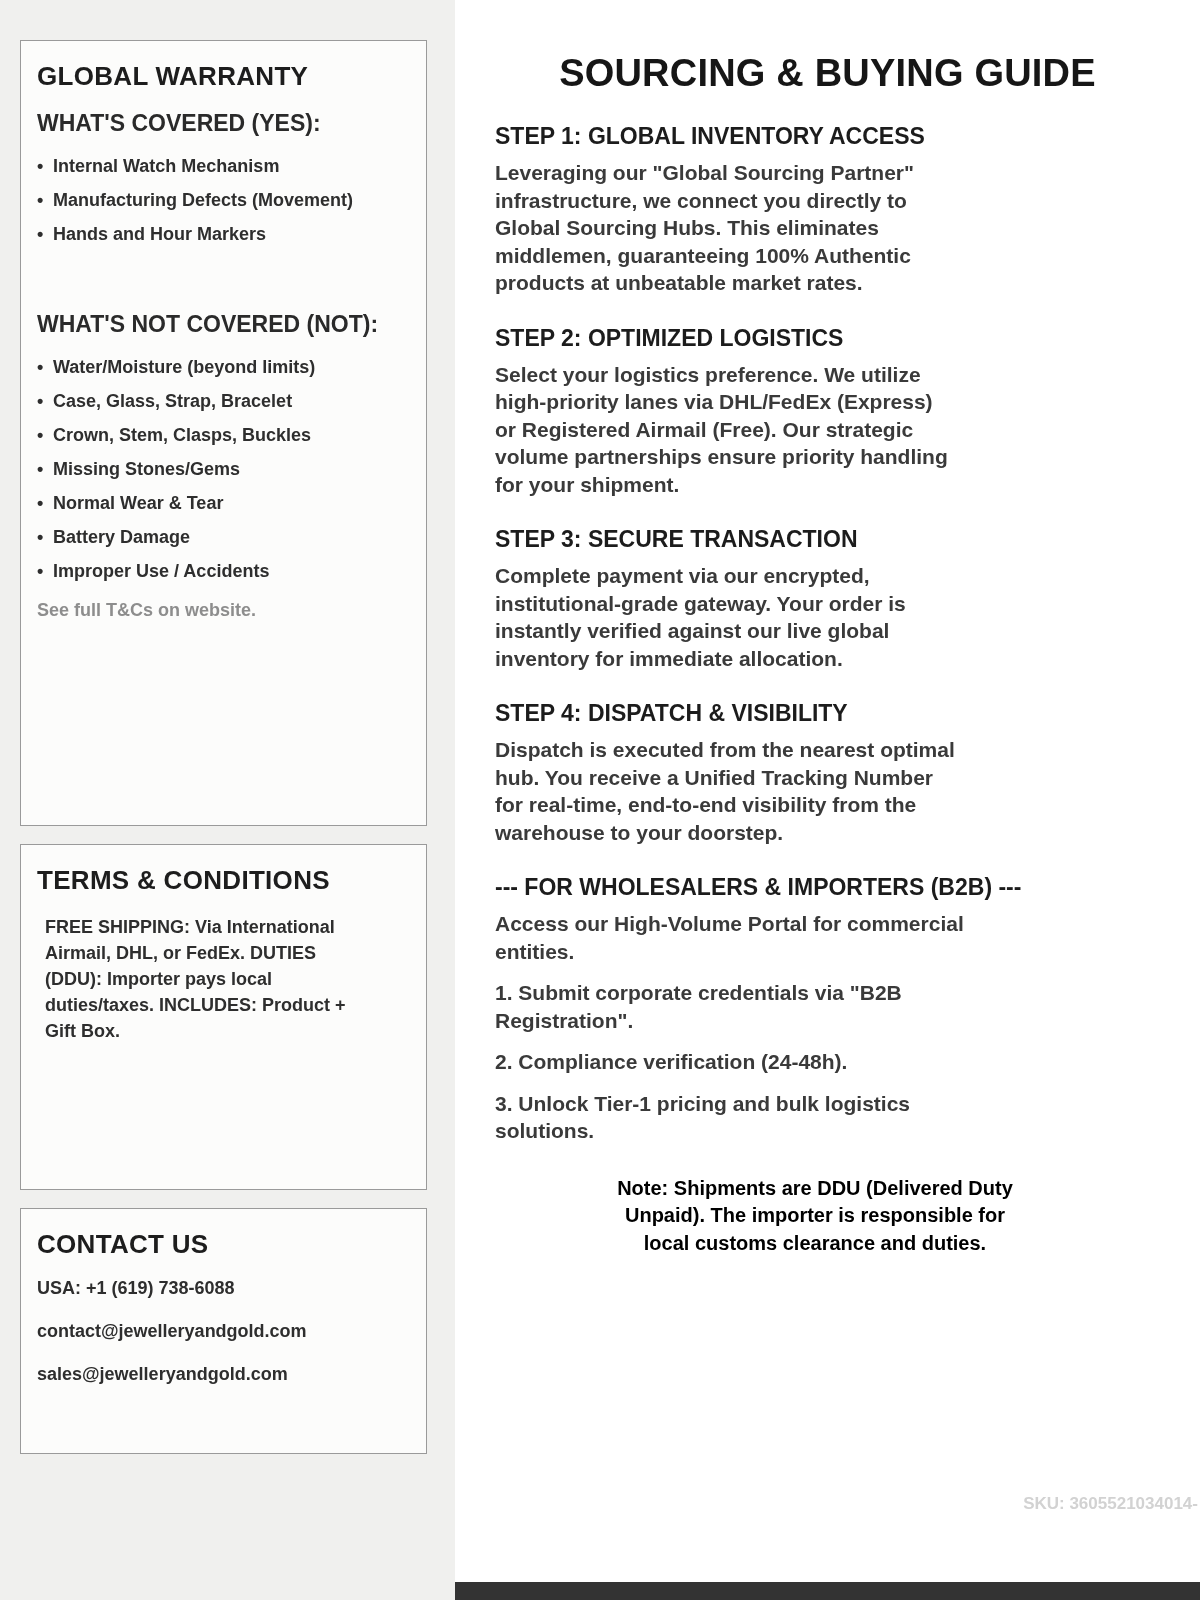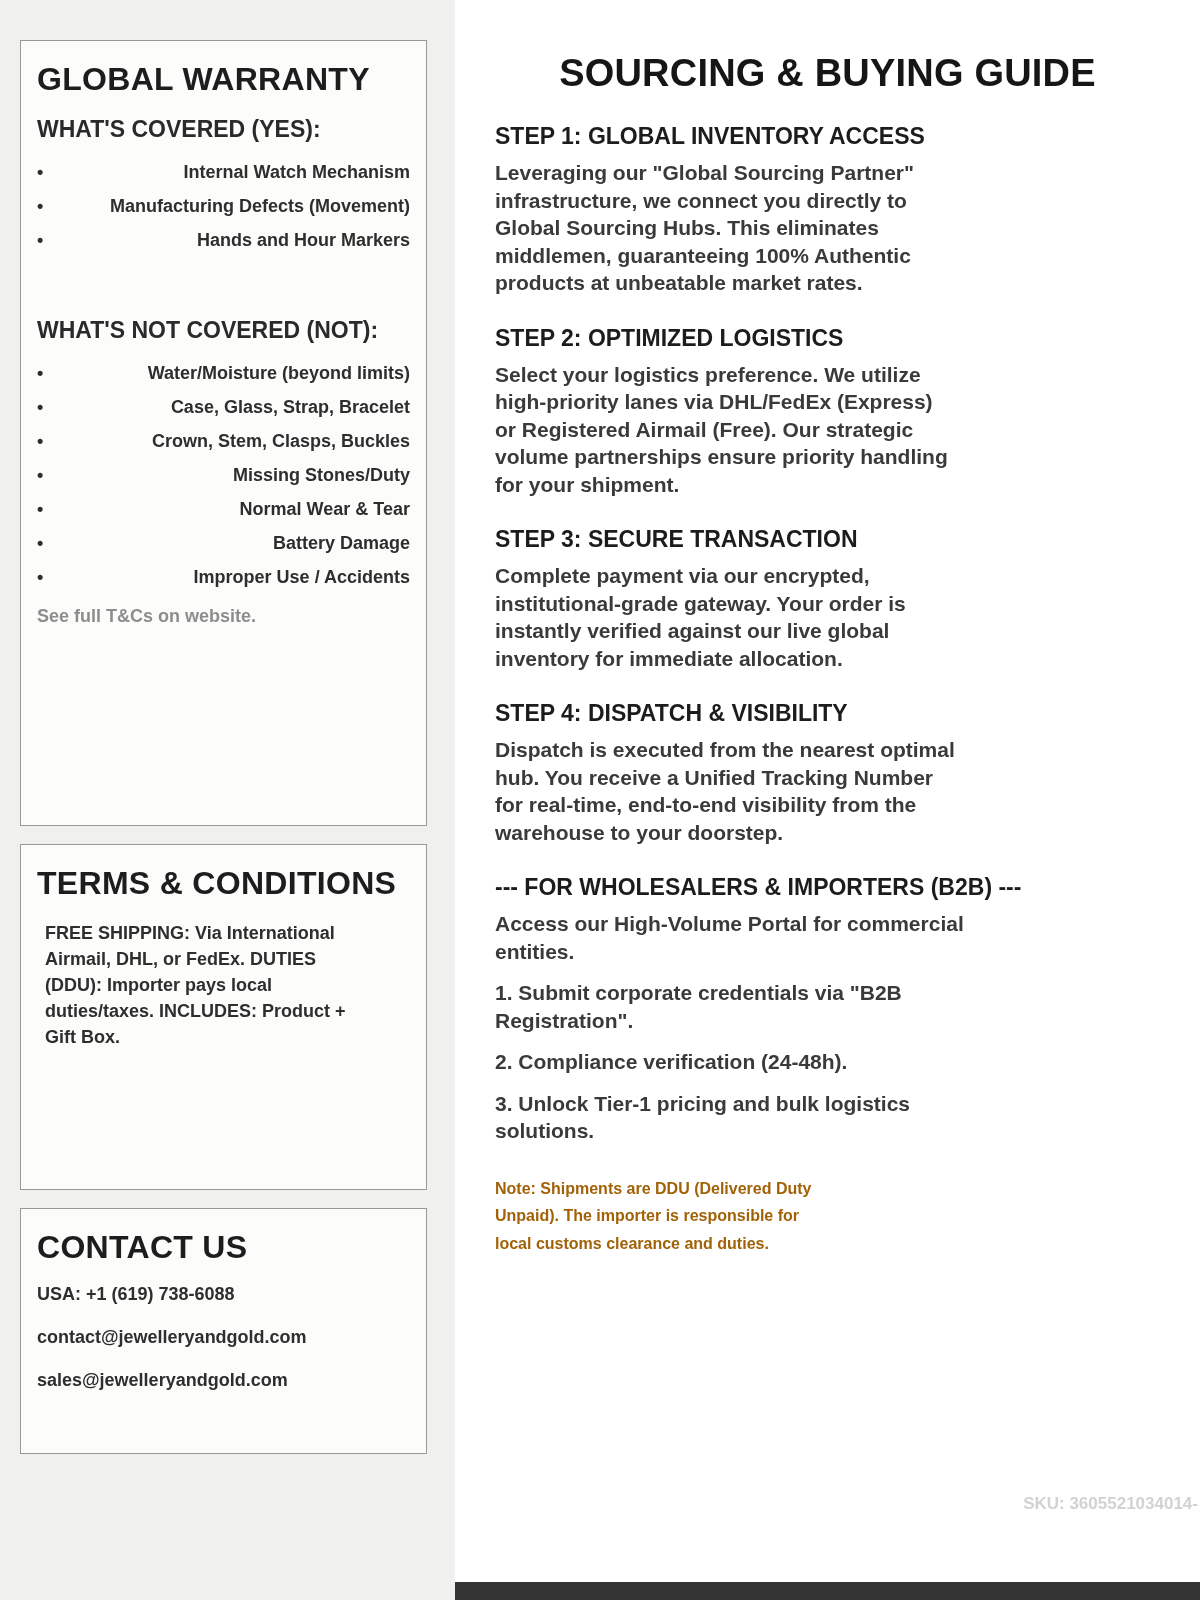"GLOBAL WARRANTY" .side-title { font-size: 32px -> 26px }
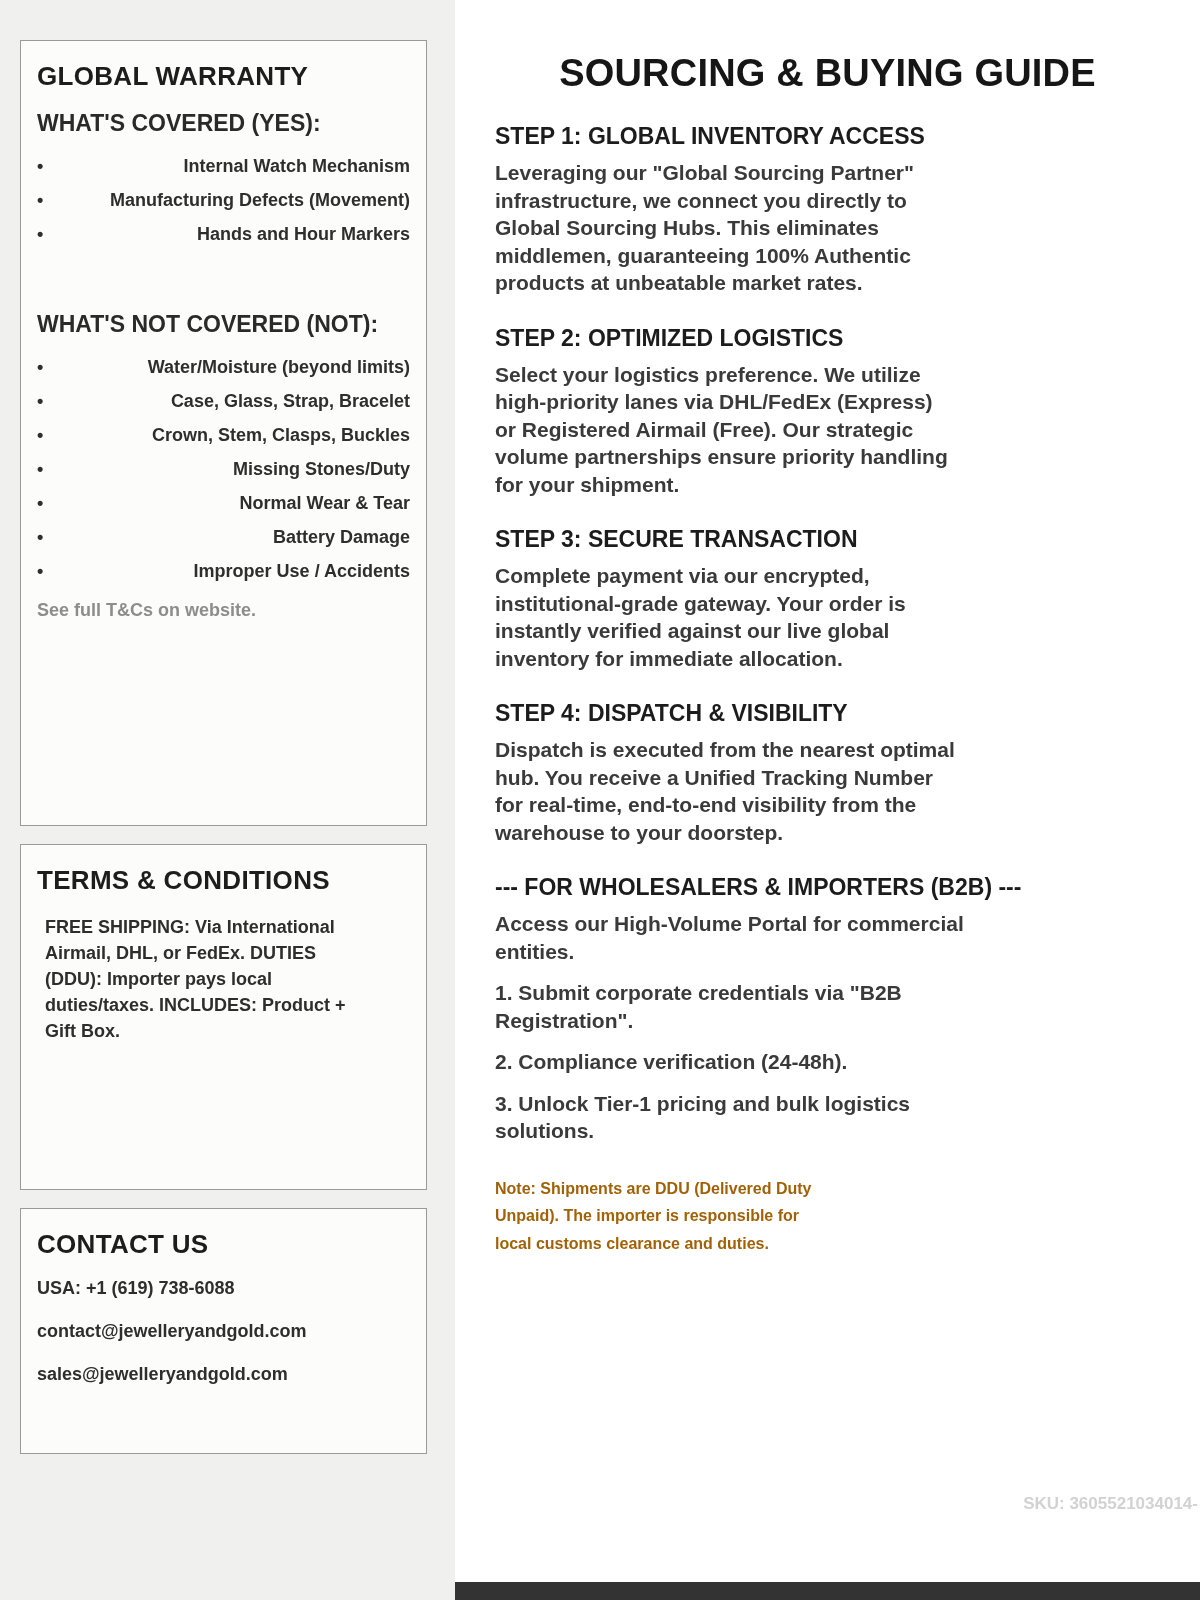"Internal Watch Mechanism" ul.bullet-list { text-align: right -> none }
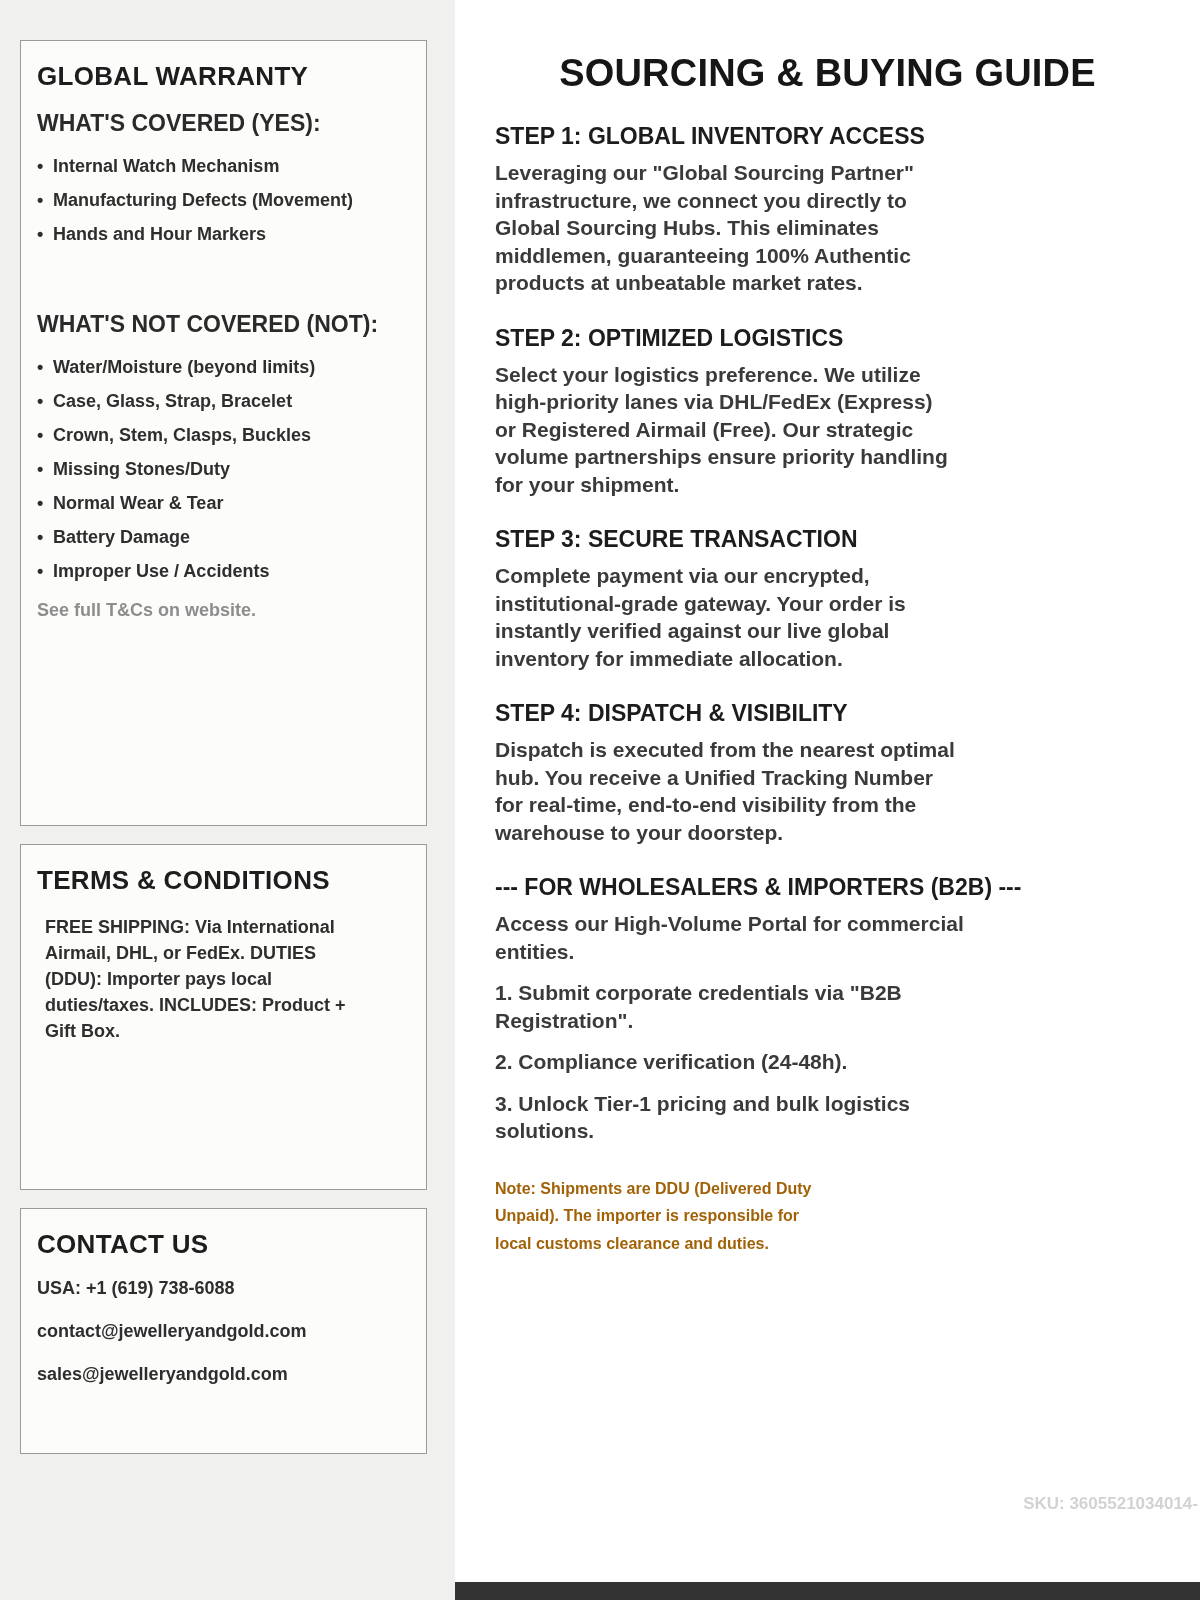"Missing Stones/Duty" li { text: Stones/Duty -> Stones/Gems }
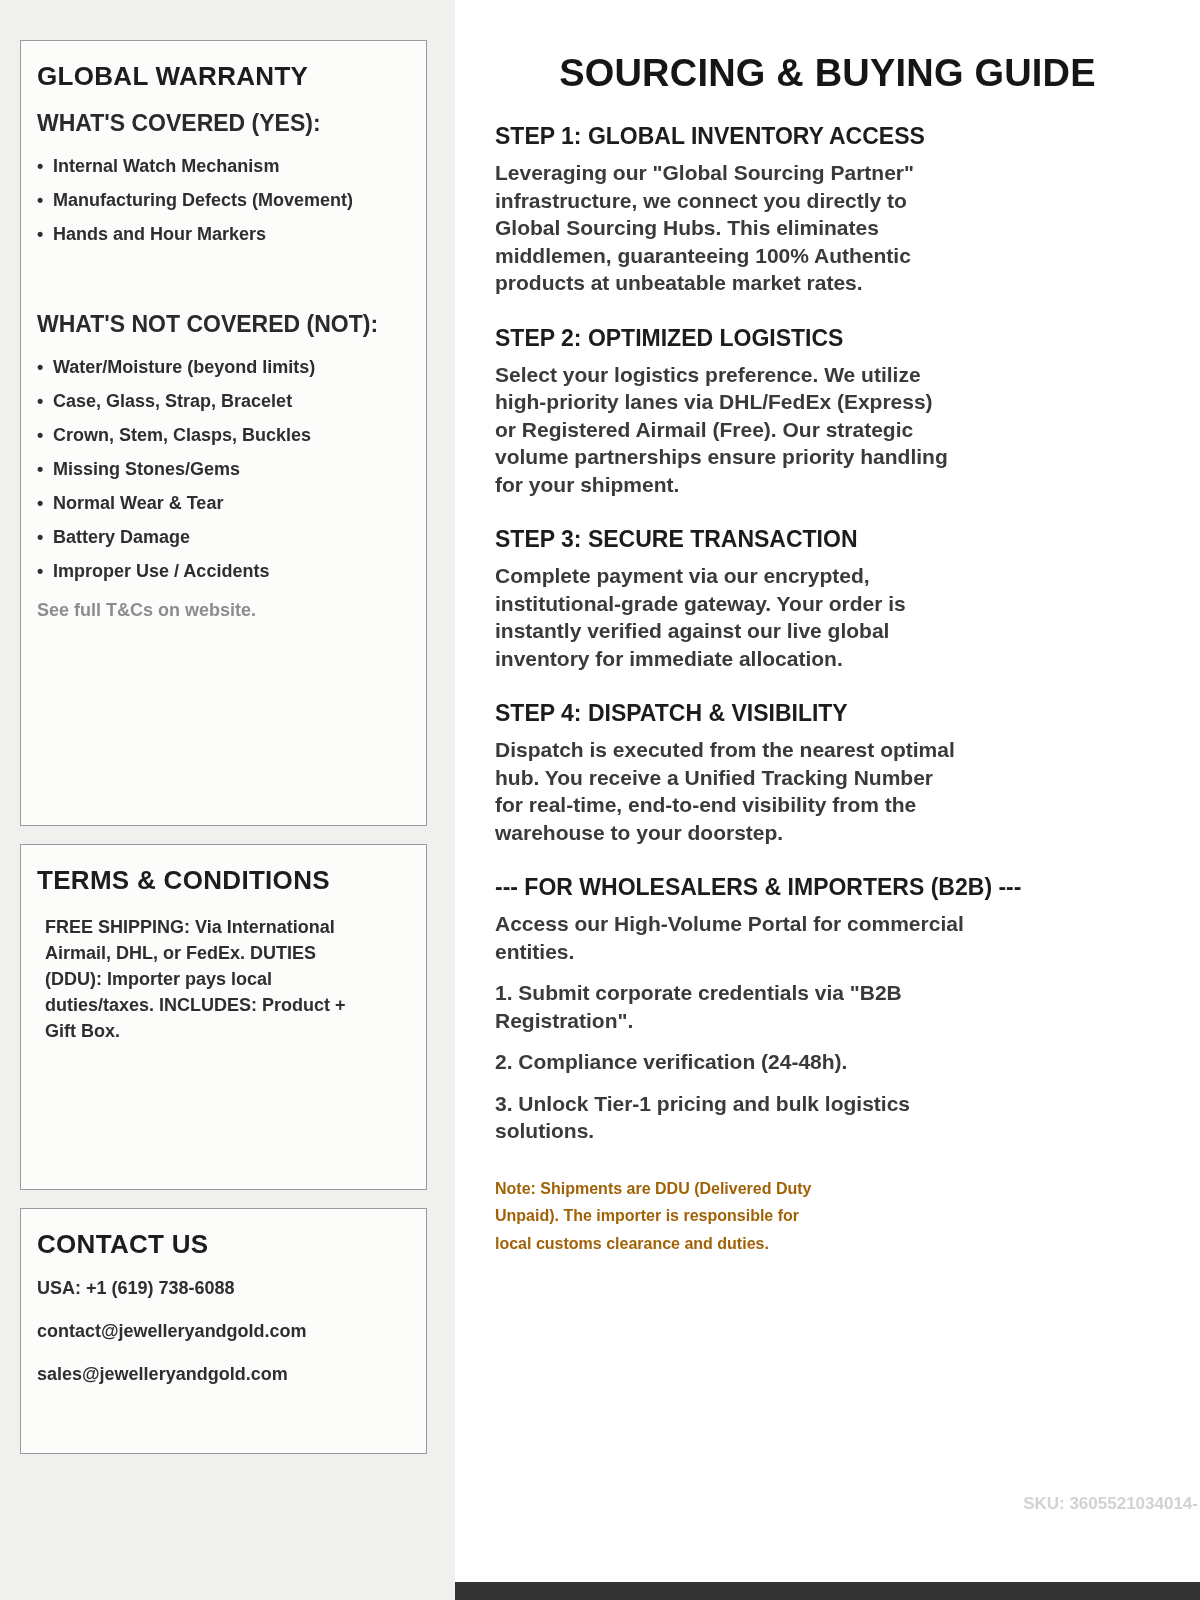"Note: Shipments are DDU (Delivered" .b2b-note { color: #a16207 -> #000000; font-size: 16px -> 20px; text-align: none -> center }
